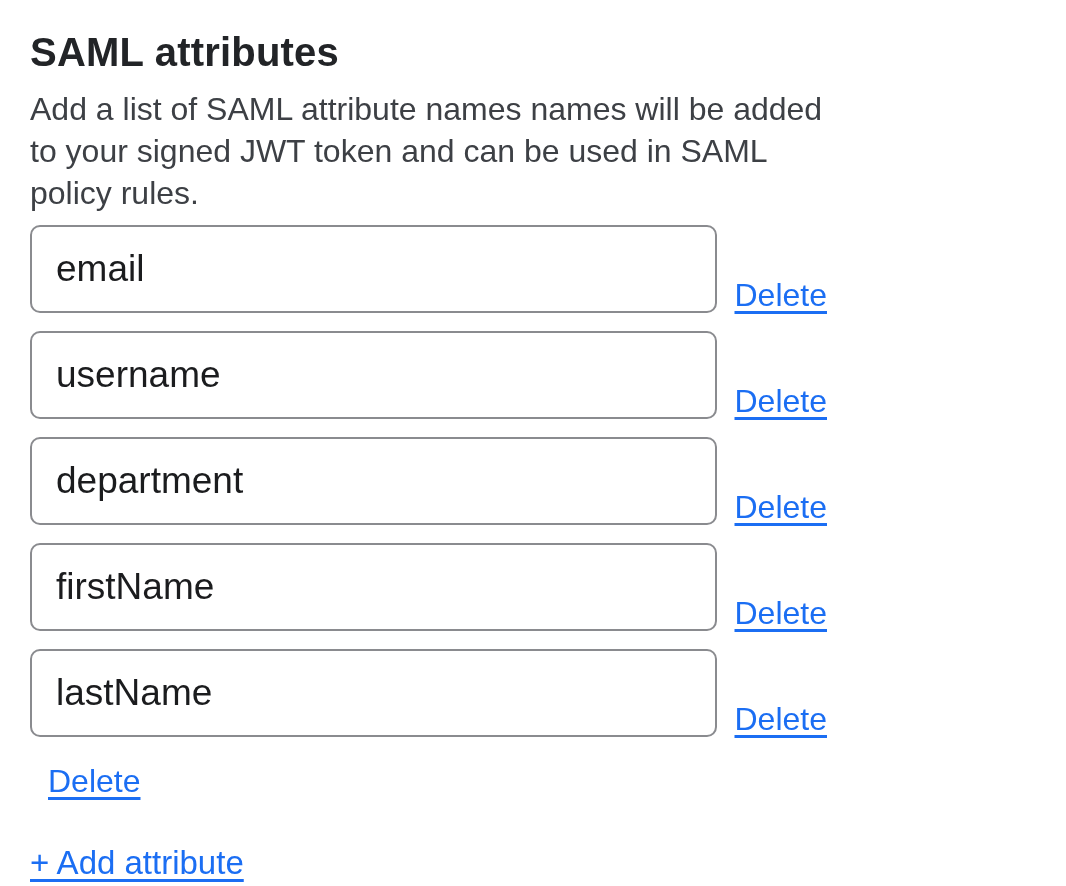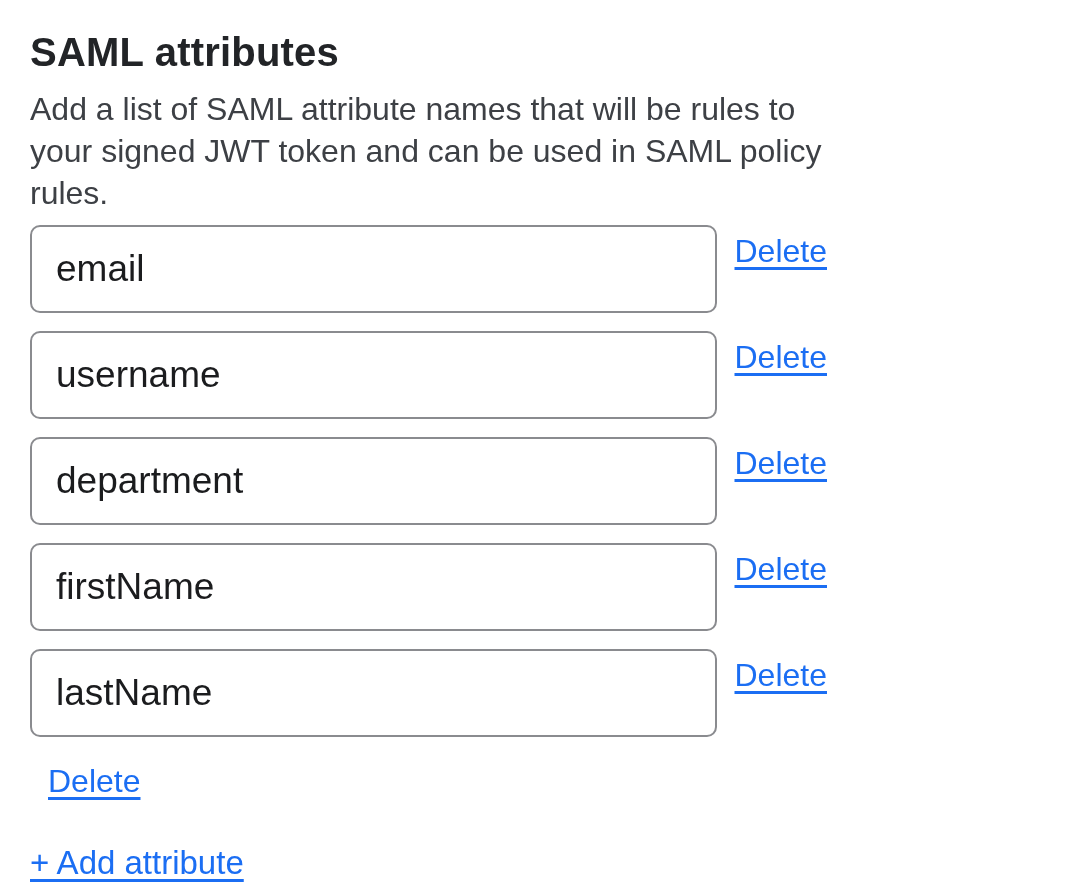"Add a list of SAML" p.section-description { text: that will be rules -> names will be added }
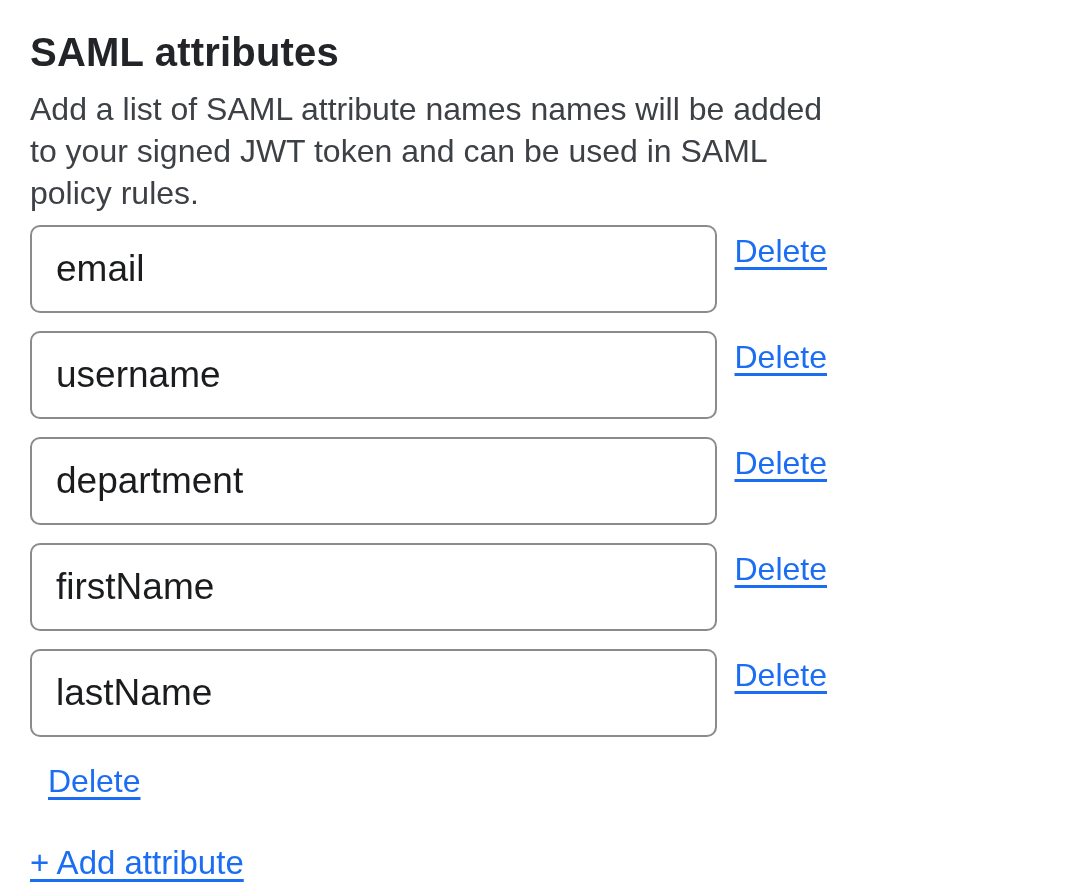"email" .attr-row { align-items: flex-start -> flex-end }
